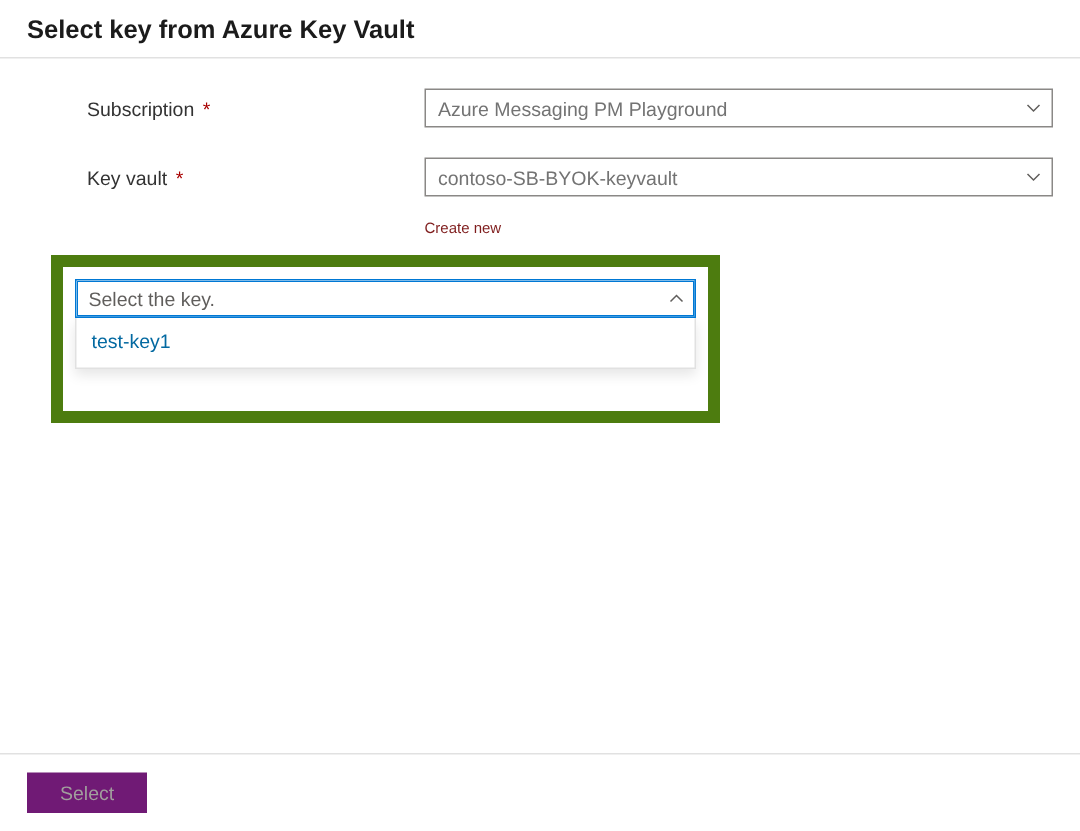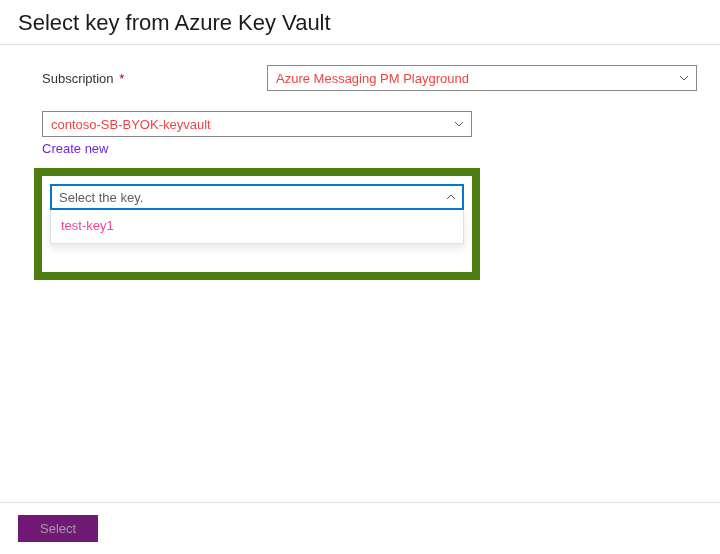"Select key from Azure Key" .header { font-size: 22px -> 17px; font-weight: 400 -> 700 }
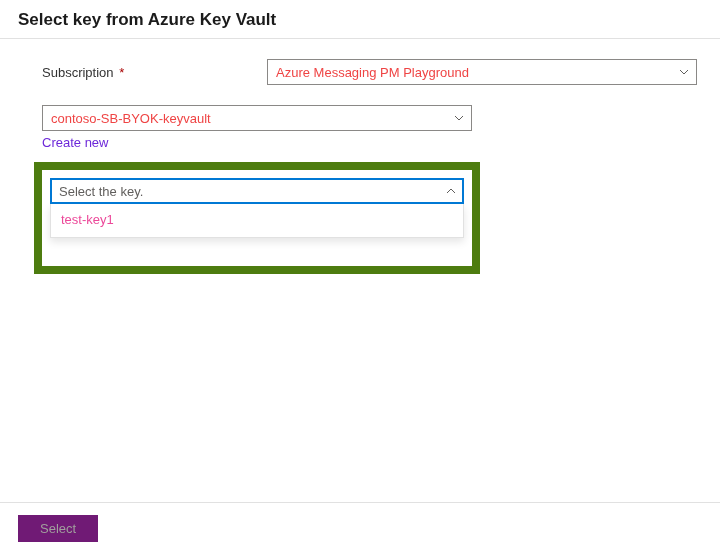"Subscription *" .label-col { margin-left: none -> 16px }
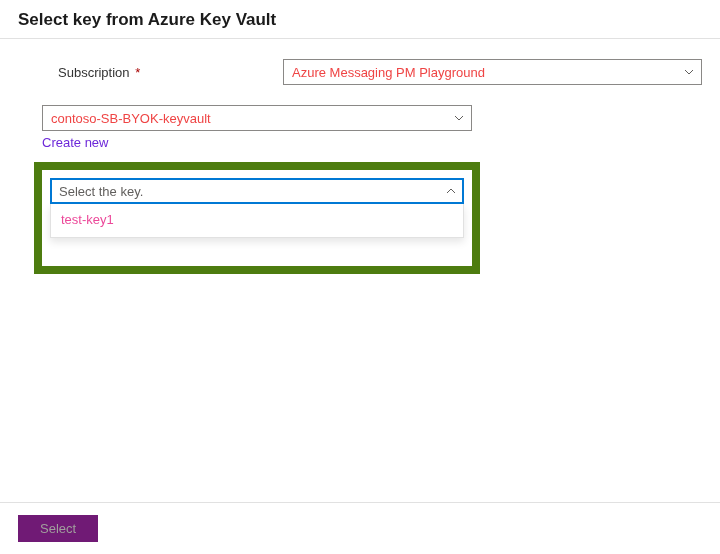"Azure Messaging PM Playground" .dropdown .value { color: #ef4444 -> #737373 }
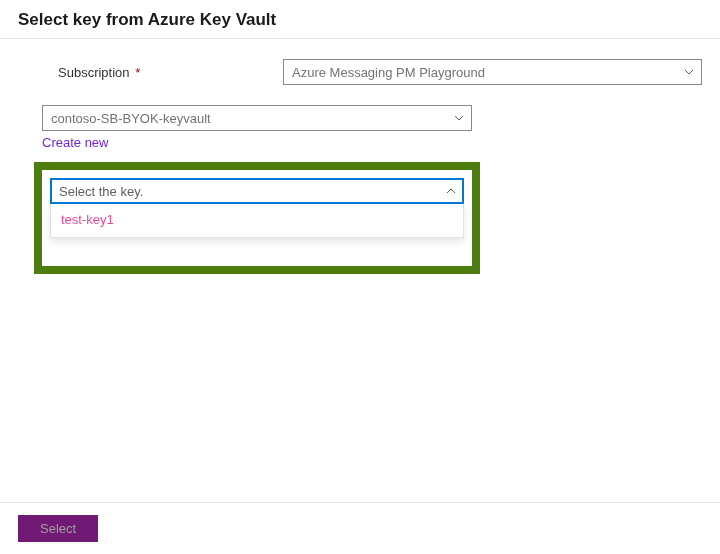"Key vault *" div.label-col { html: none -> <div> <span>Key vault</span><span>&nbsp;*</span> </div> }
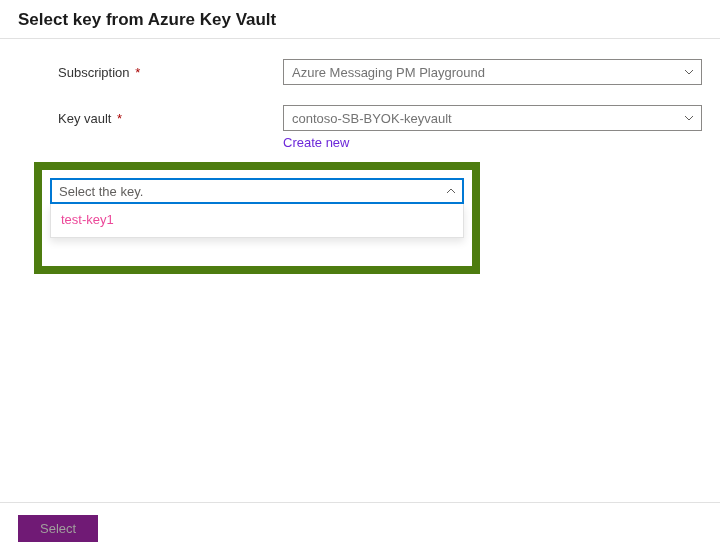"Create new" .link { color: #6d28d9 -> #7f1d1d; font-size: 13px -> 10px; margin-top: 4px -> 16px }
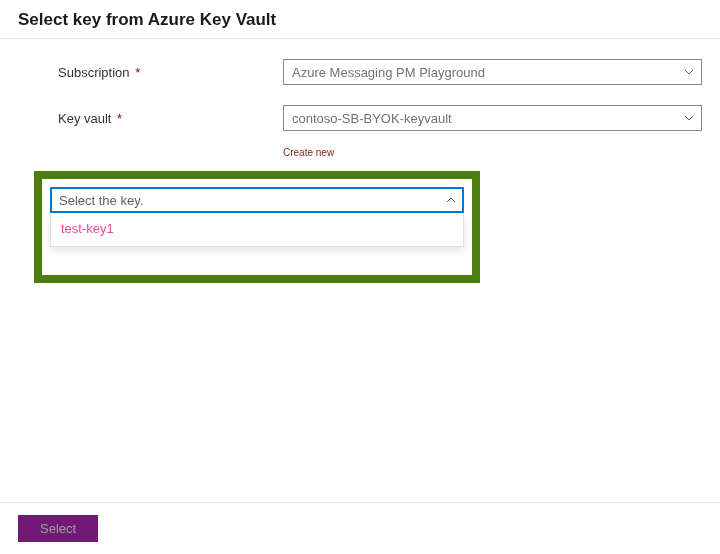"test-key1" .dropdown-option { color: #ec4899 -> #0369a1 }
